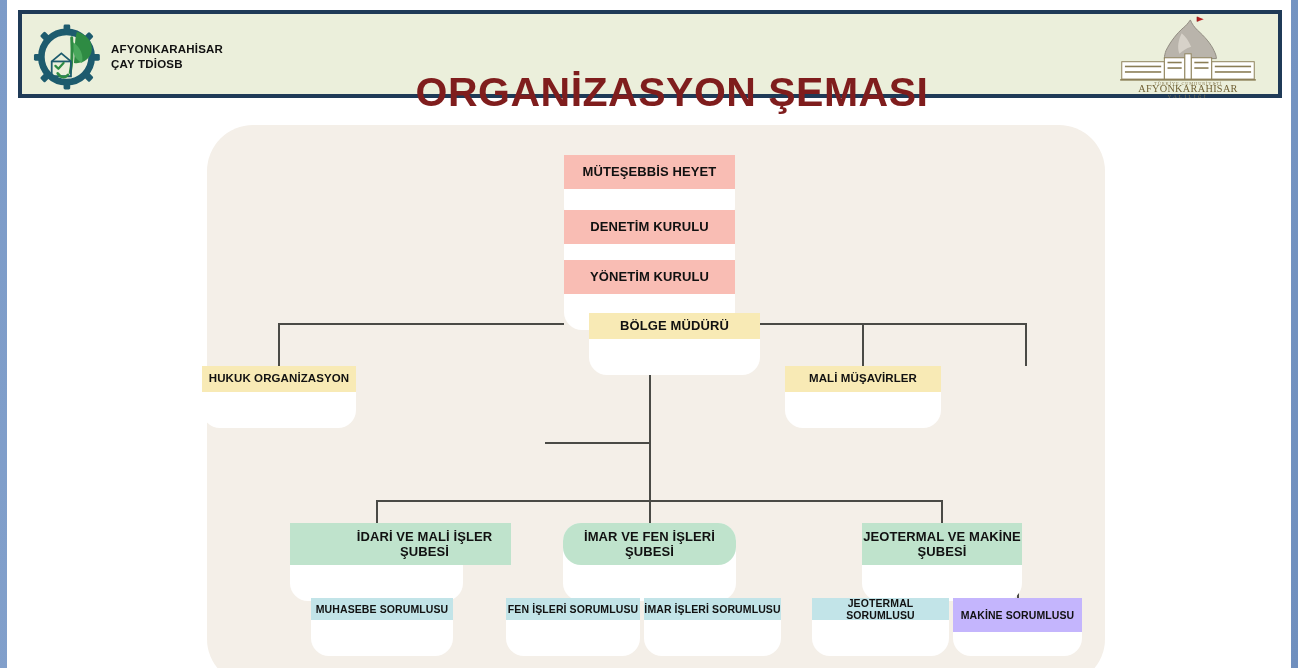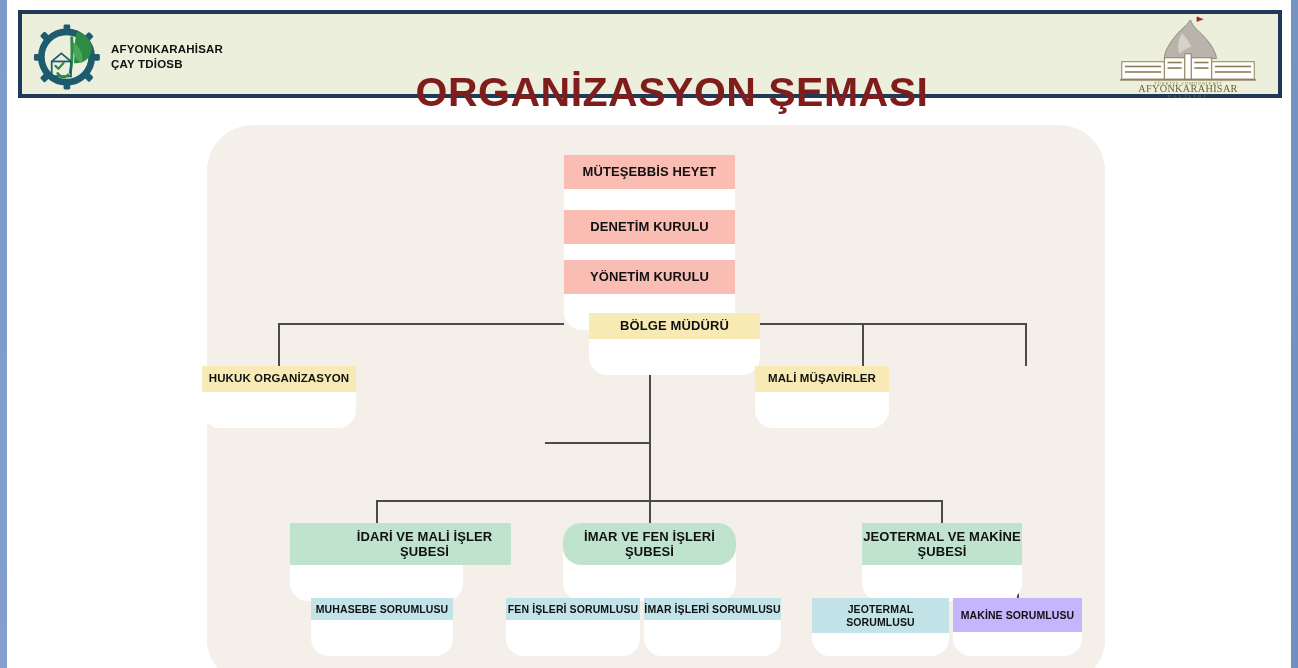"MALİ MÜŞAVİRLER" div.node { left: 748px -> 778px; width: 134px -> 156px }
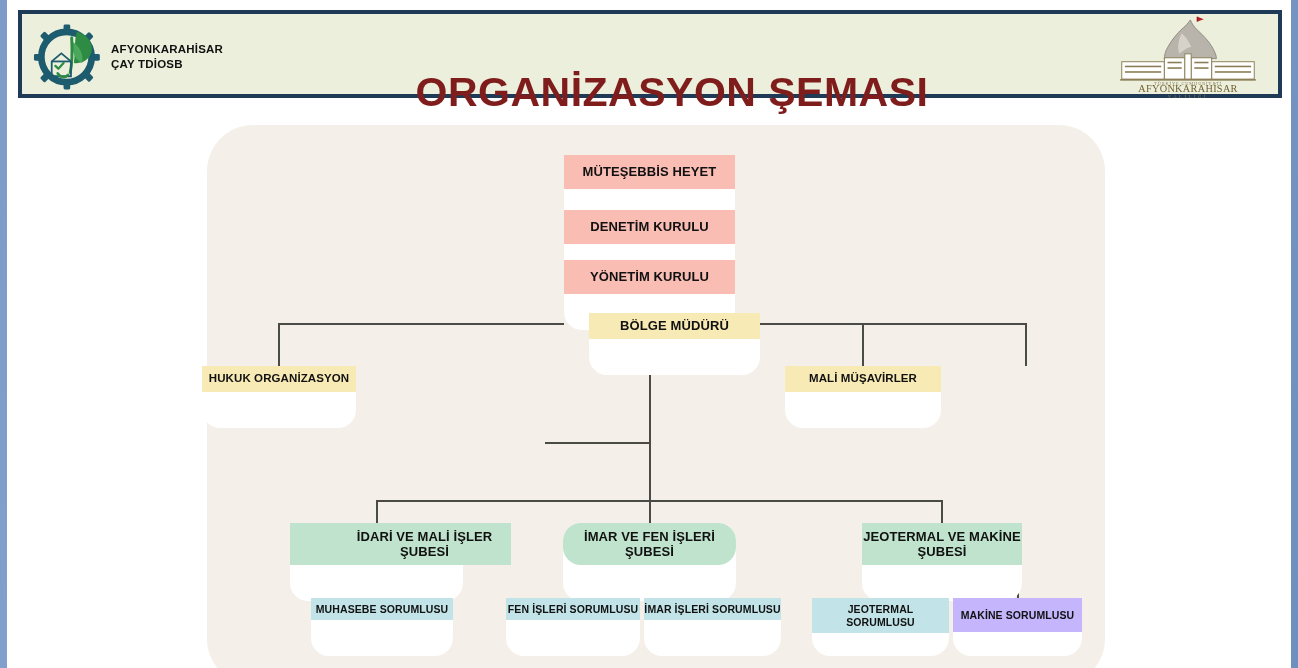"JEOTERMAL SORUMLUSU" div.band { height: 35px -> 22px }
